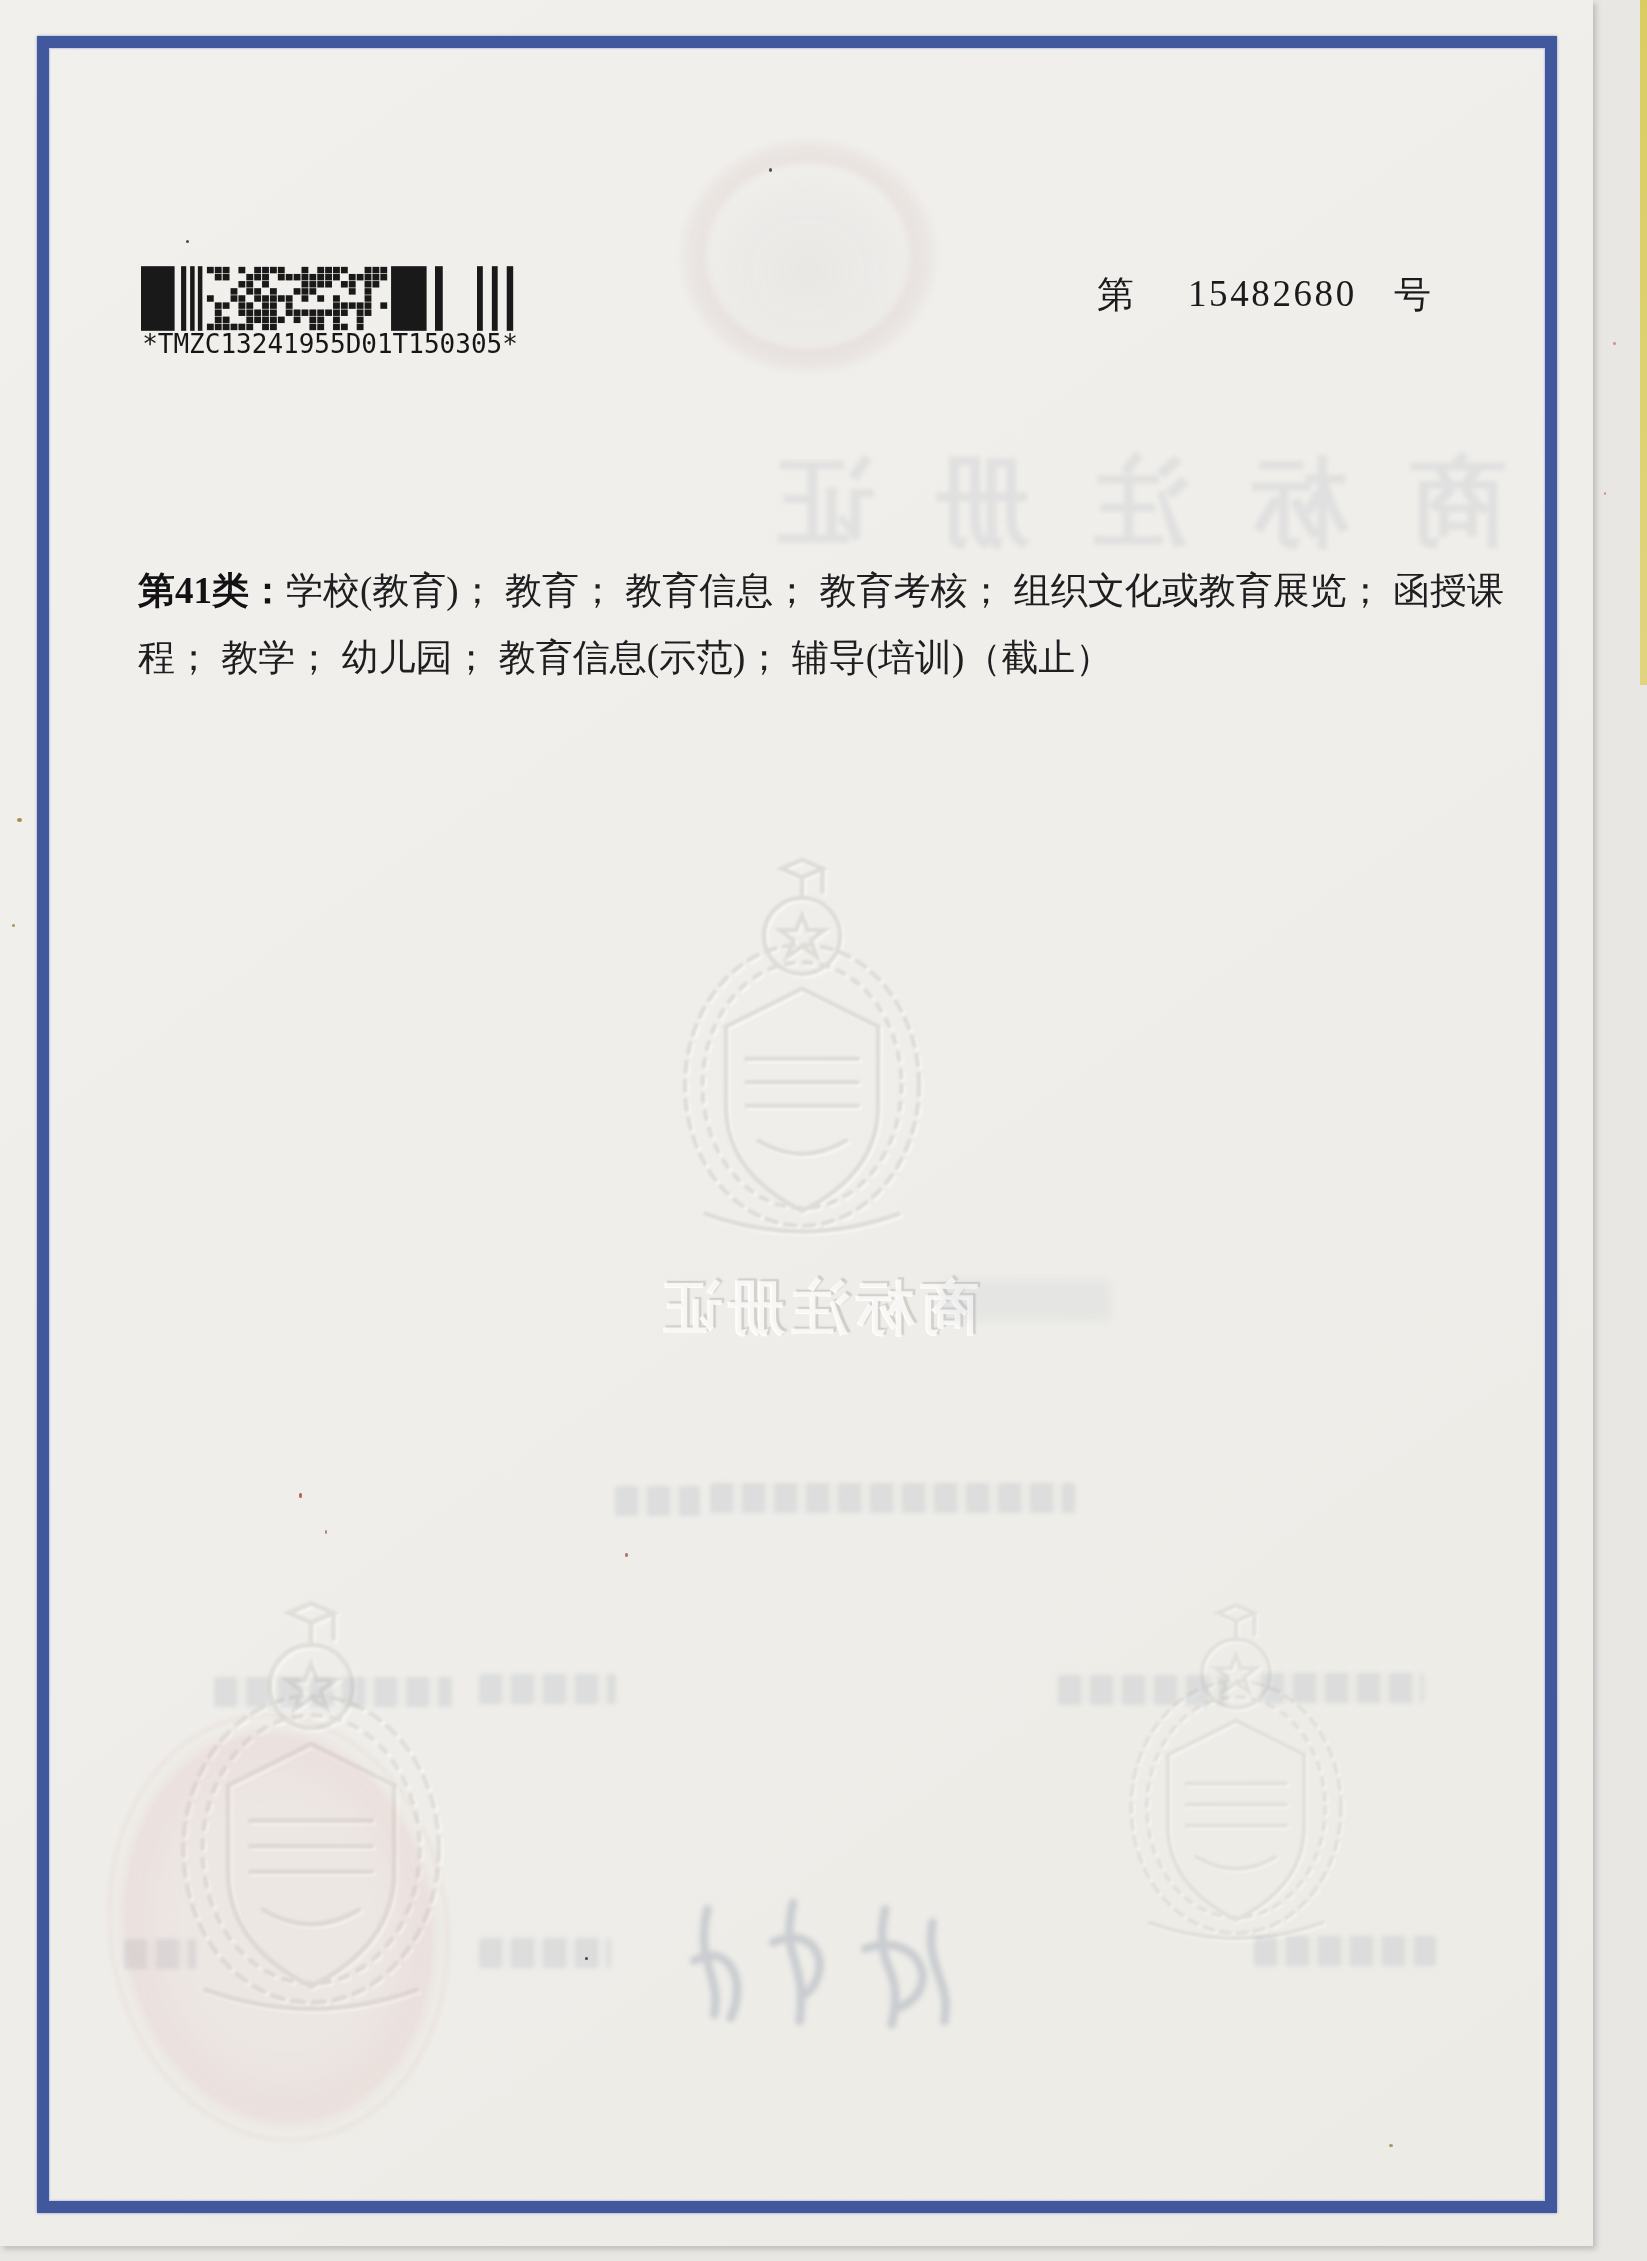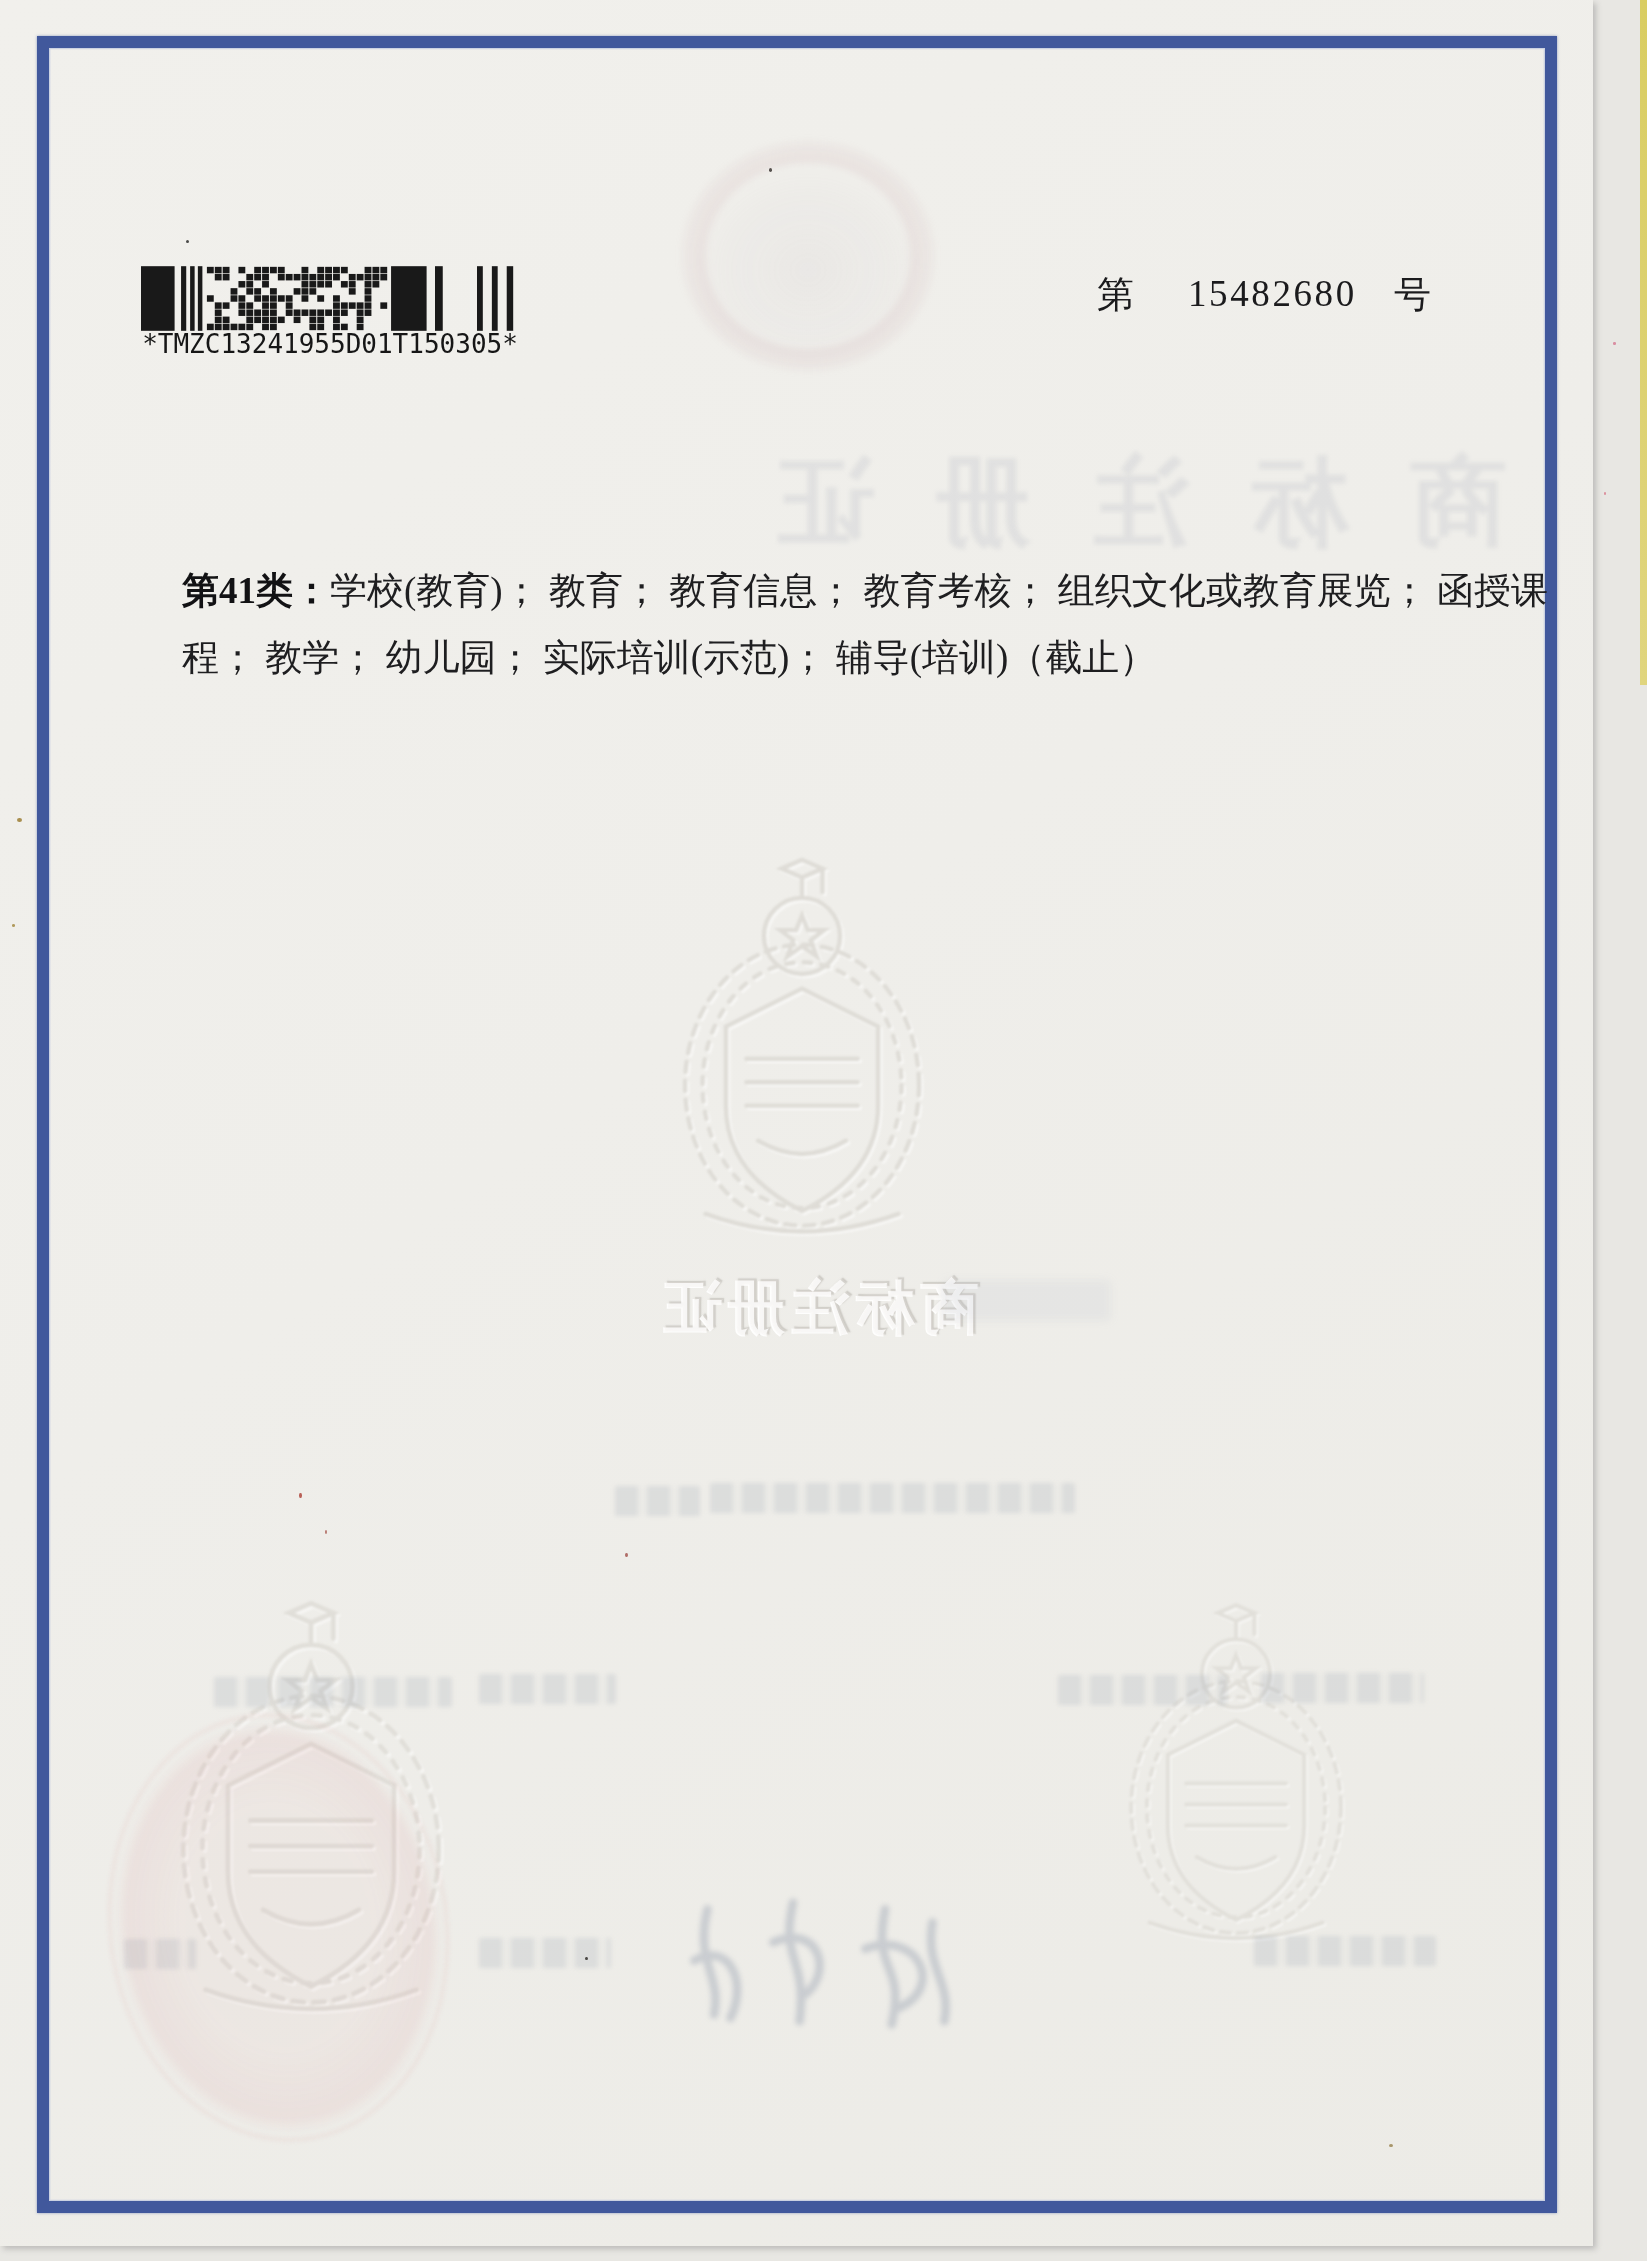"第41类：学校(教育)； 教育； 教育信息； 教育考核； 组织文化或教育展览；" .body-text { margin-left: 44px -> none }
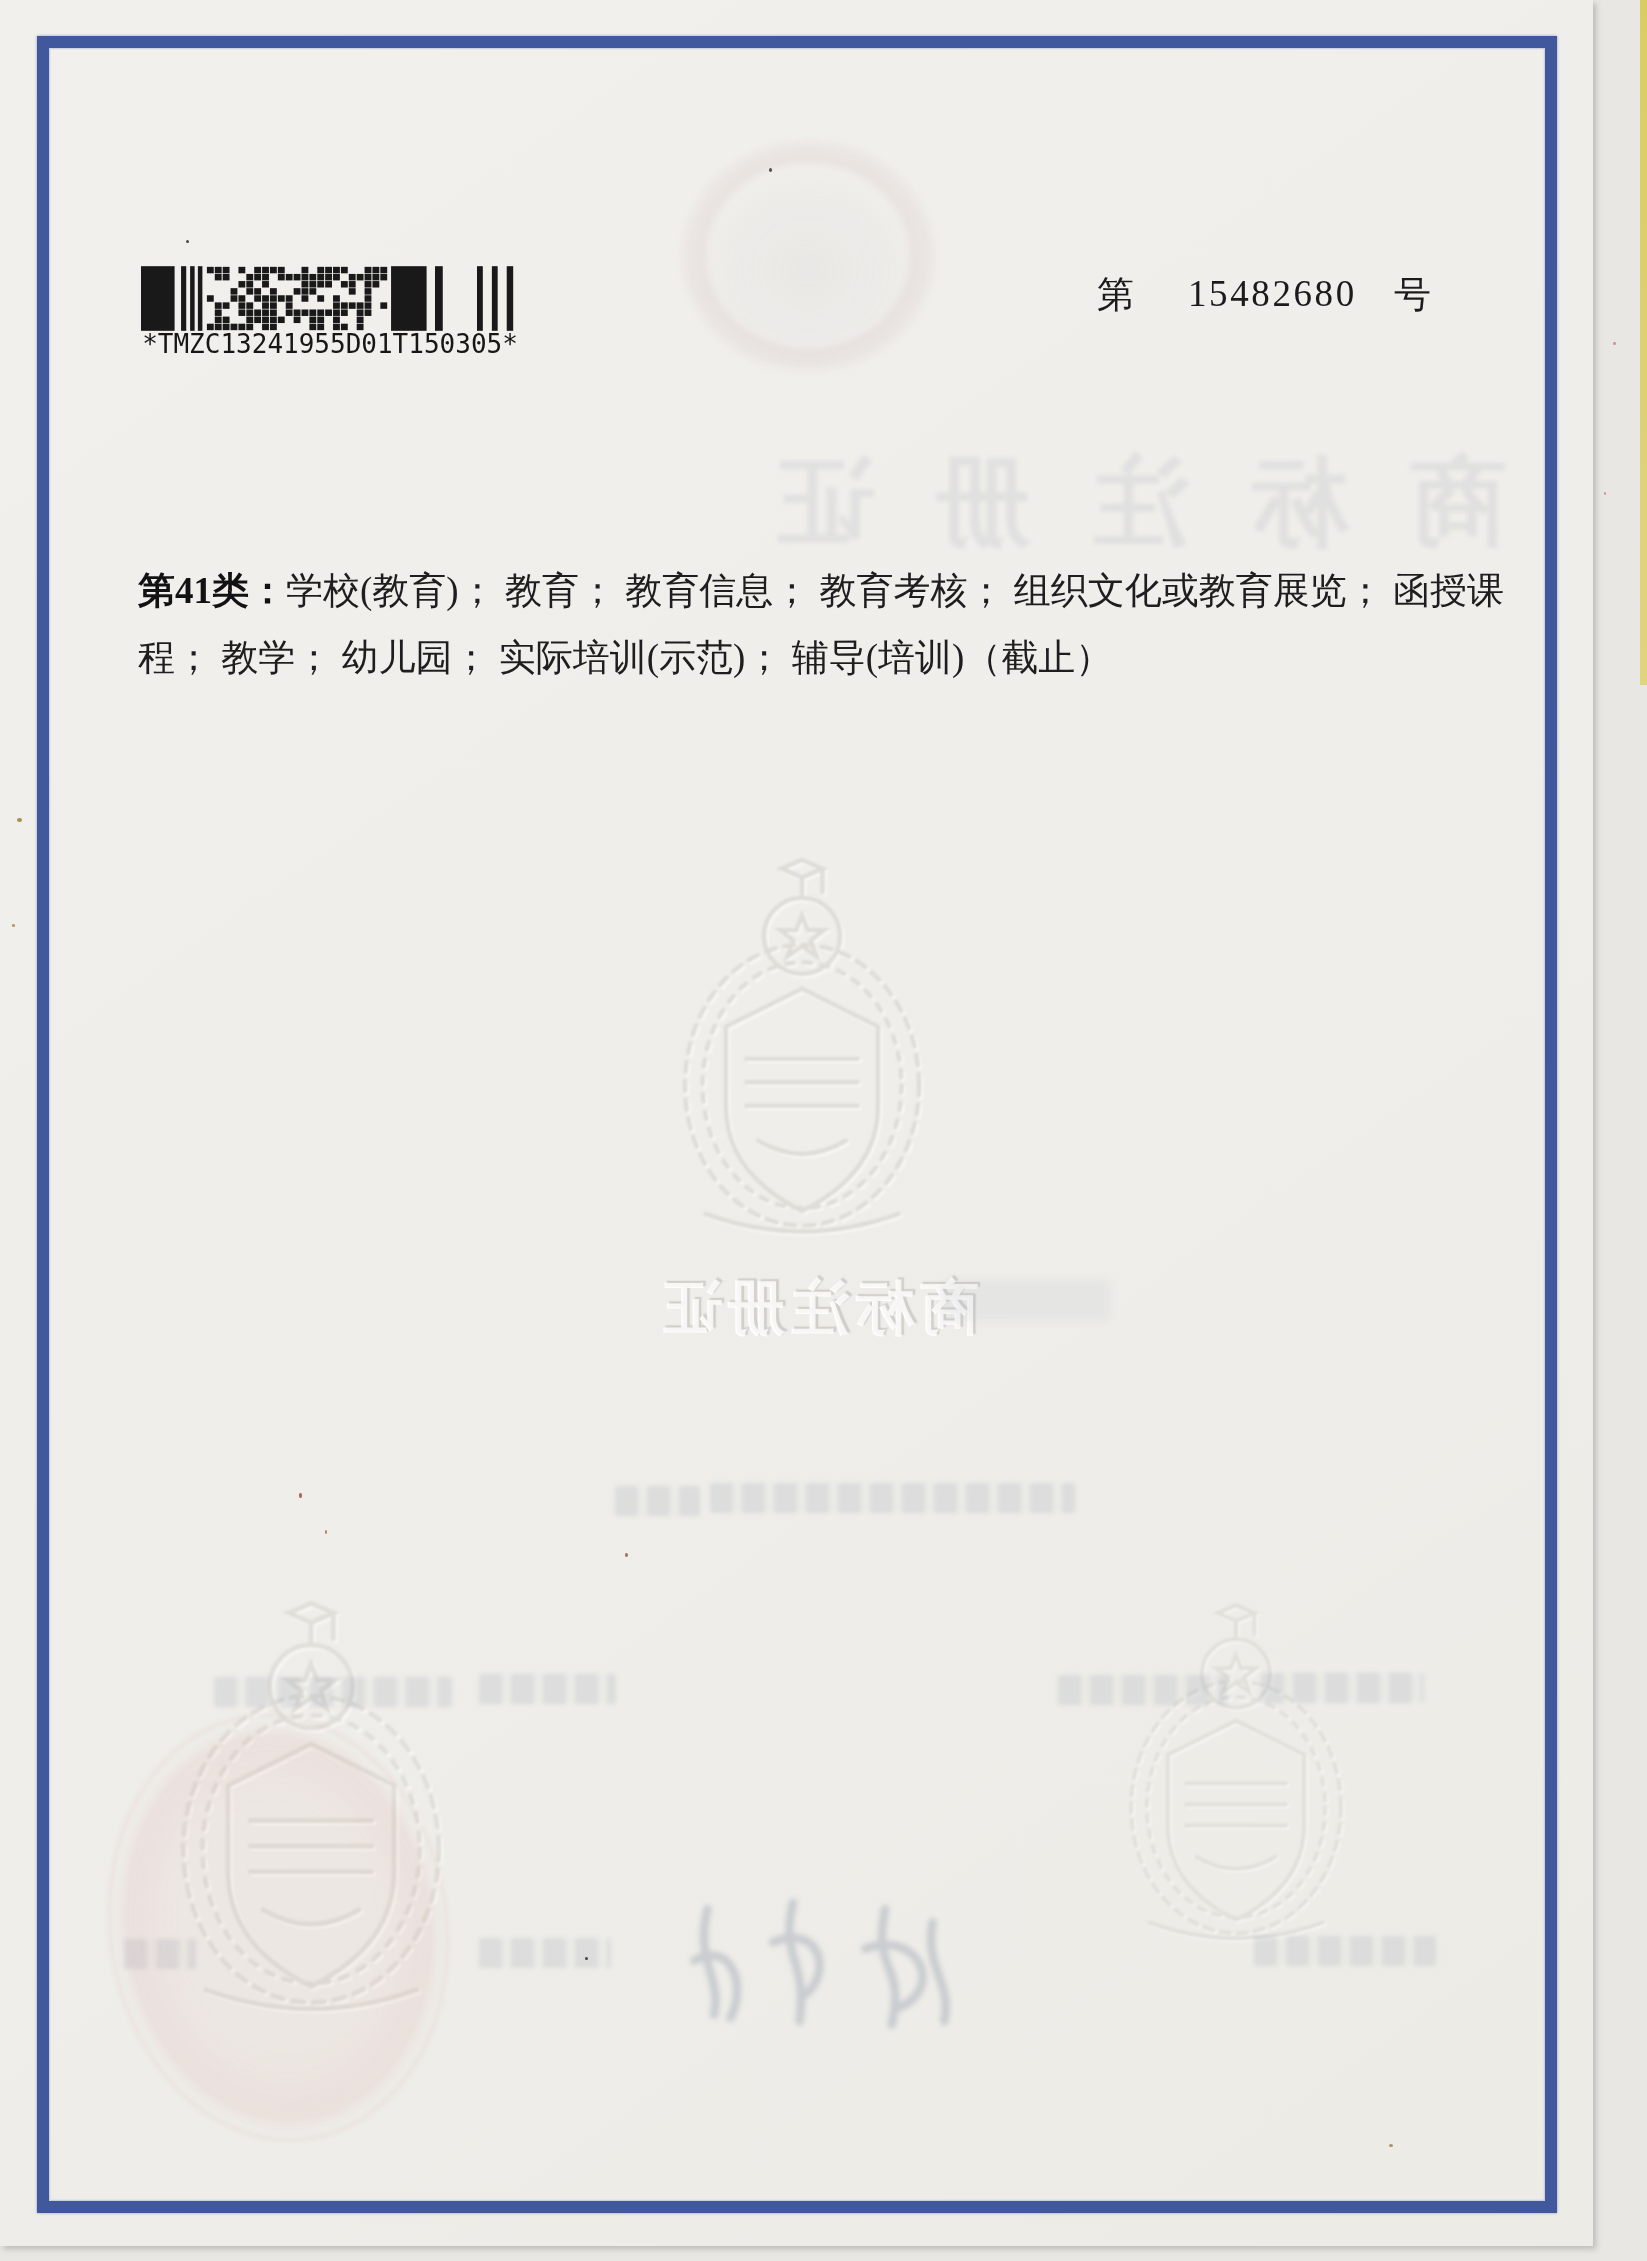"程； 教学； 幼儿园； 实际培训(示范)； 辅导(培训)（截止）" div.ln { text: 实际培训 -> 教育信息 }
